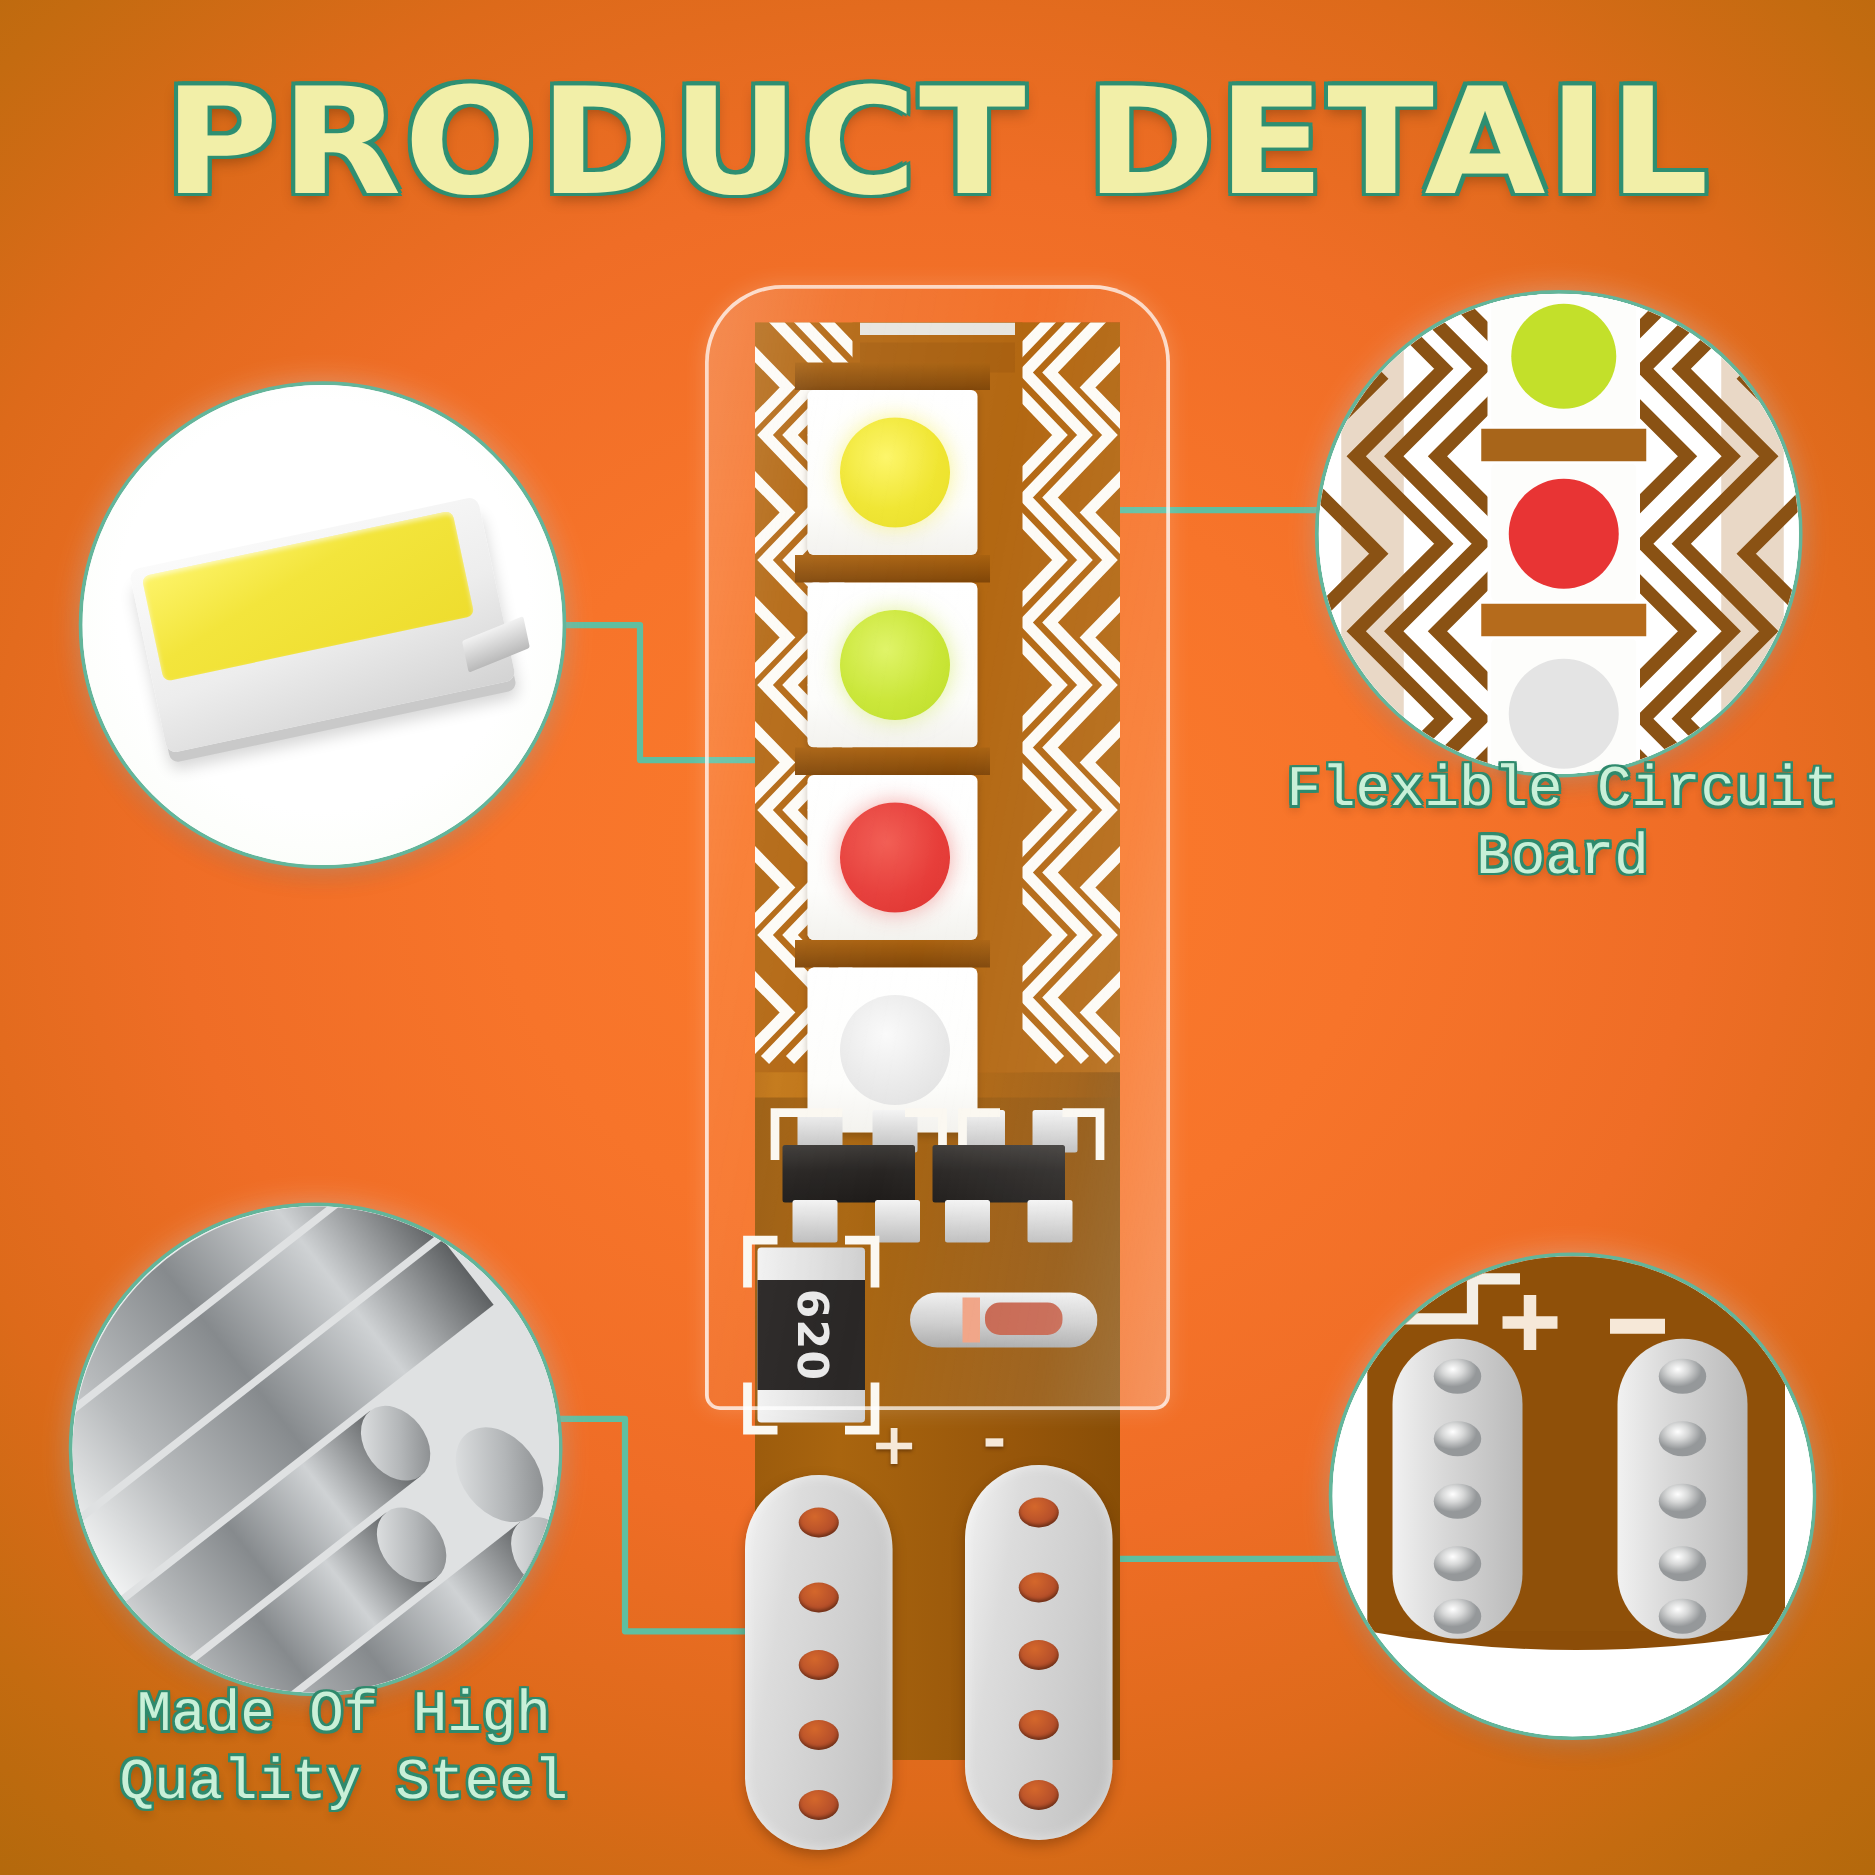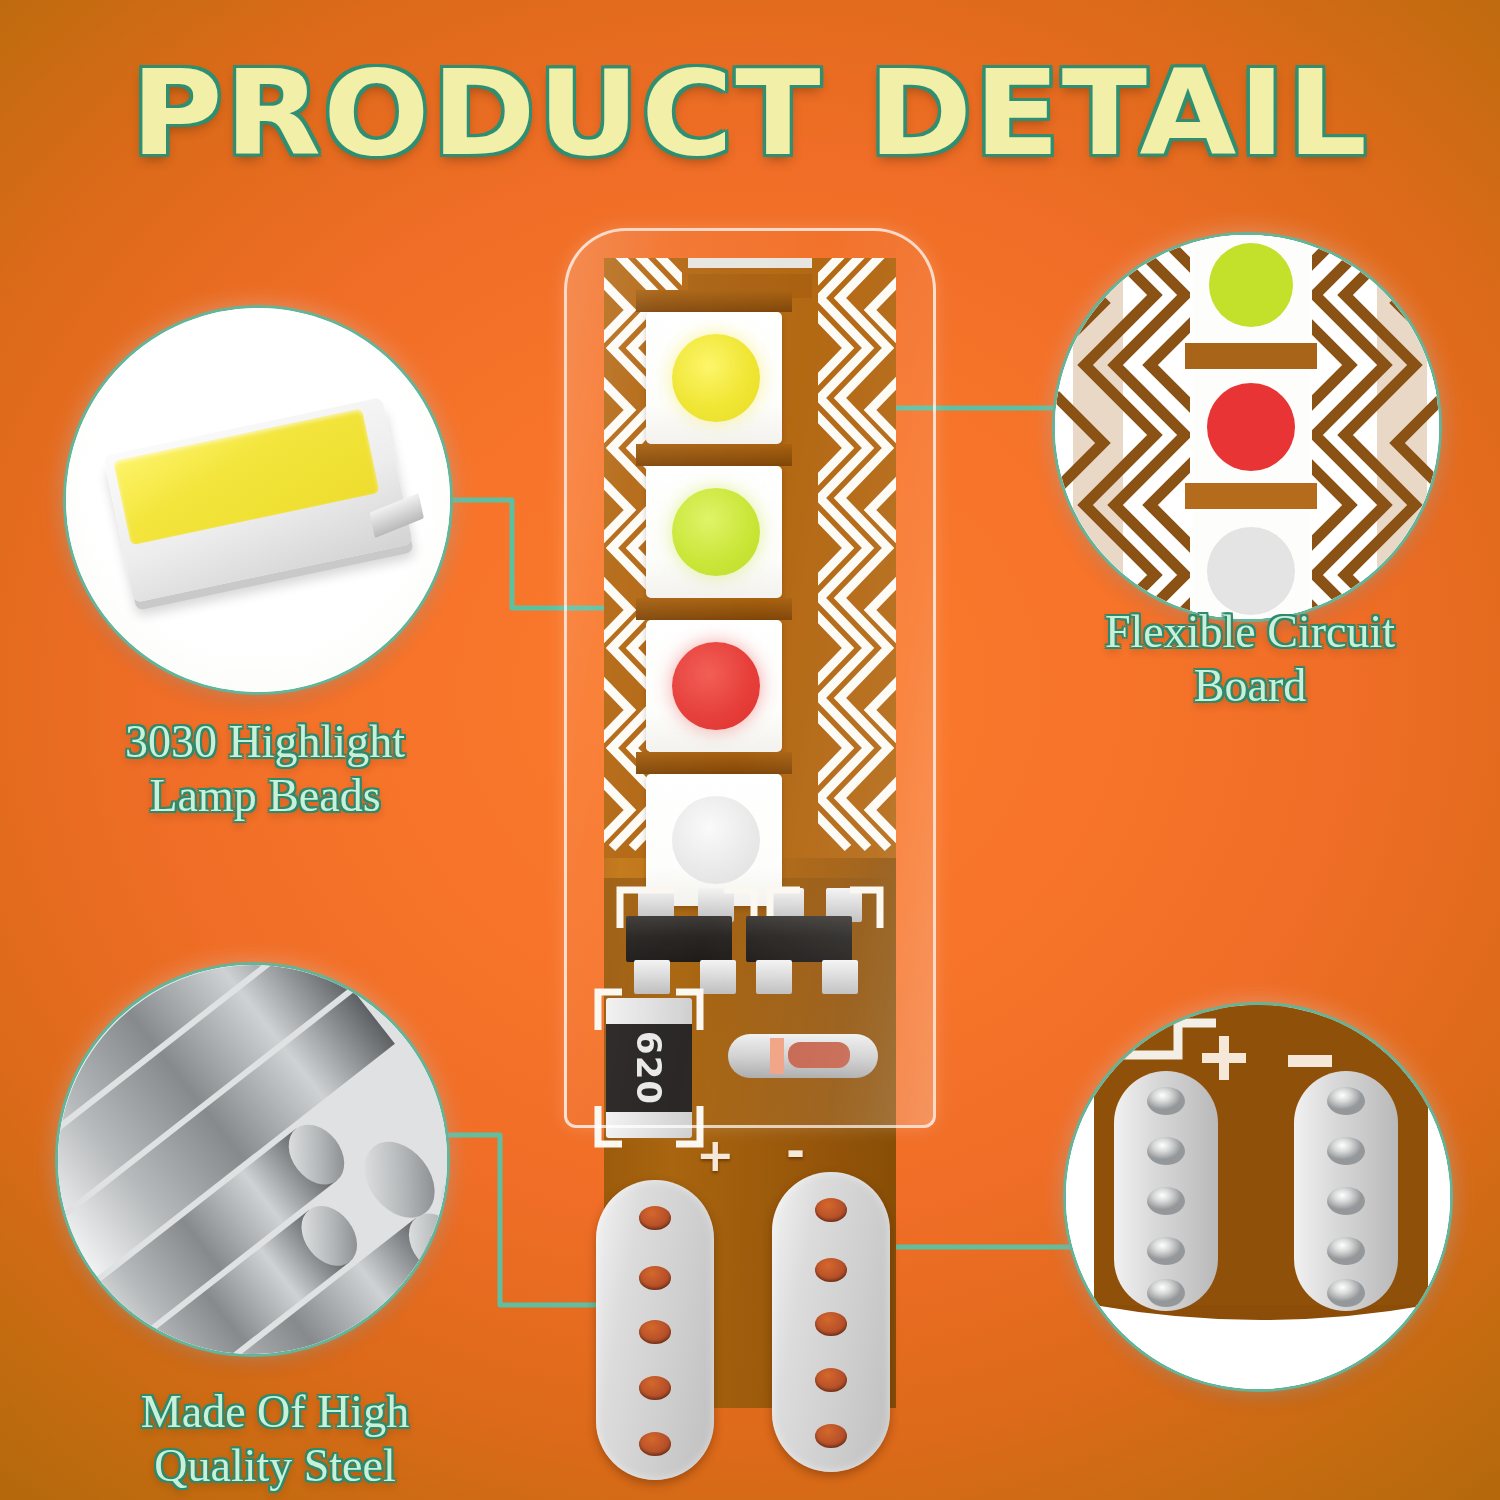"Flexible Circuit" .label { font-family: Liberation Serif, serif -> Liberation Mono, monospace }
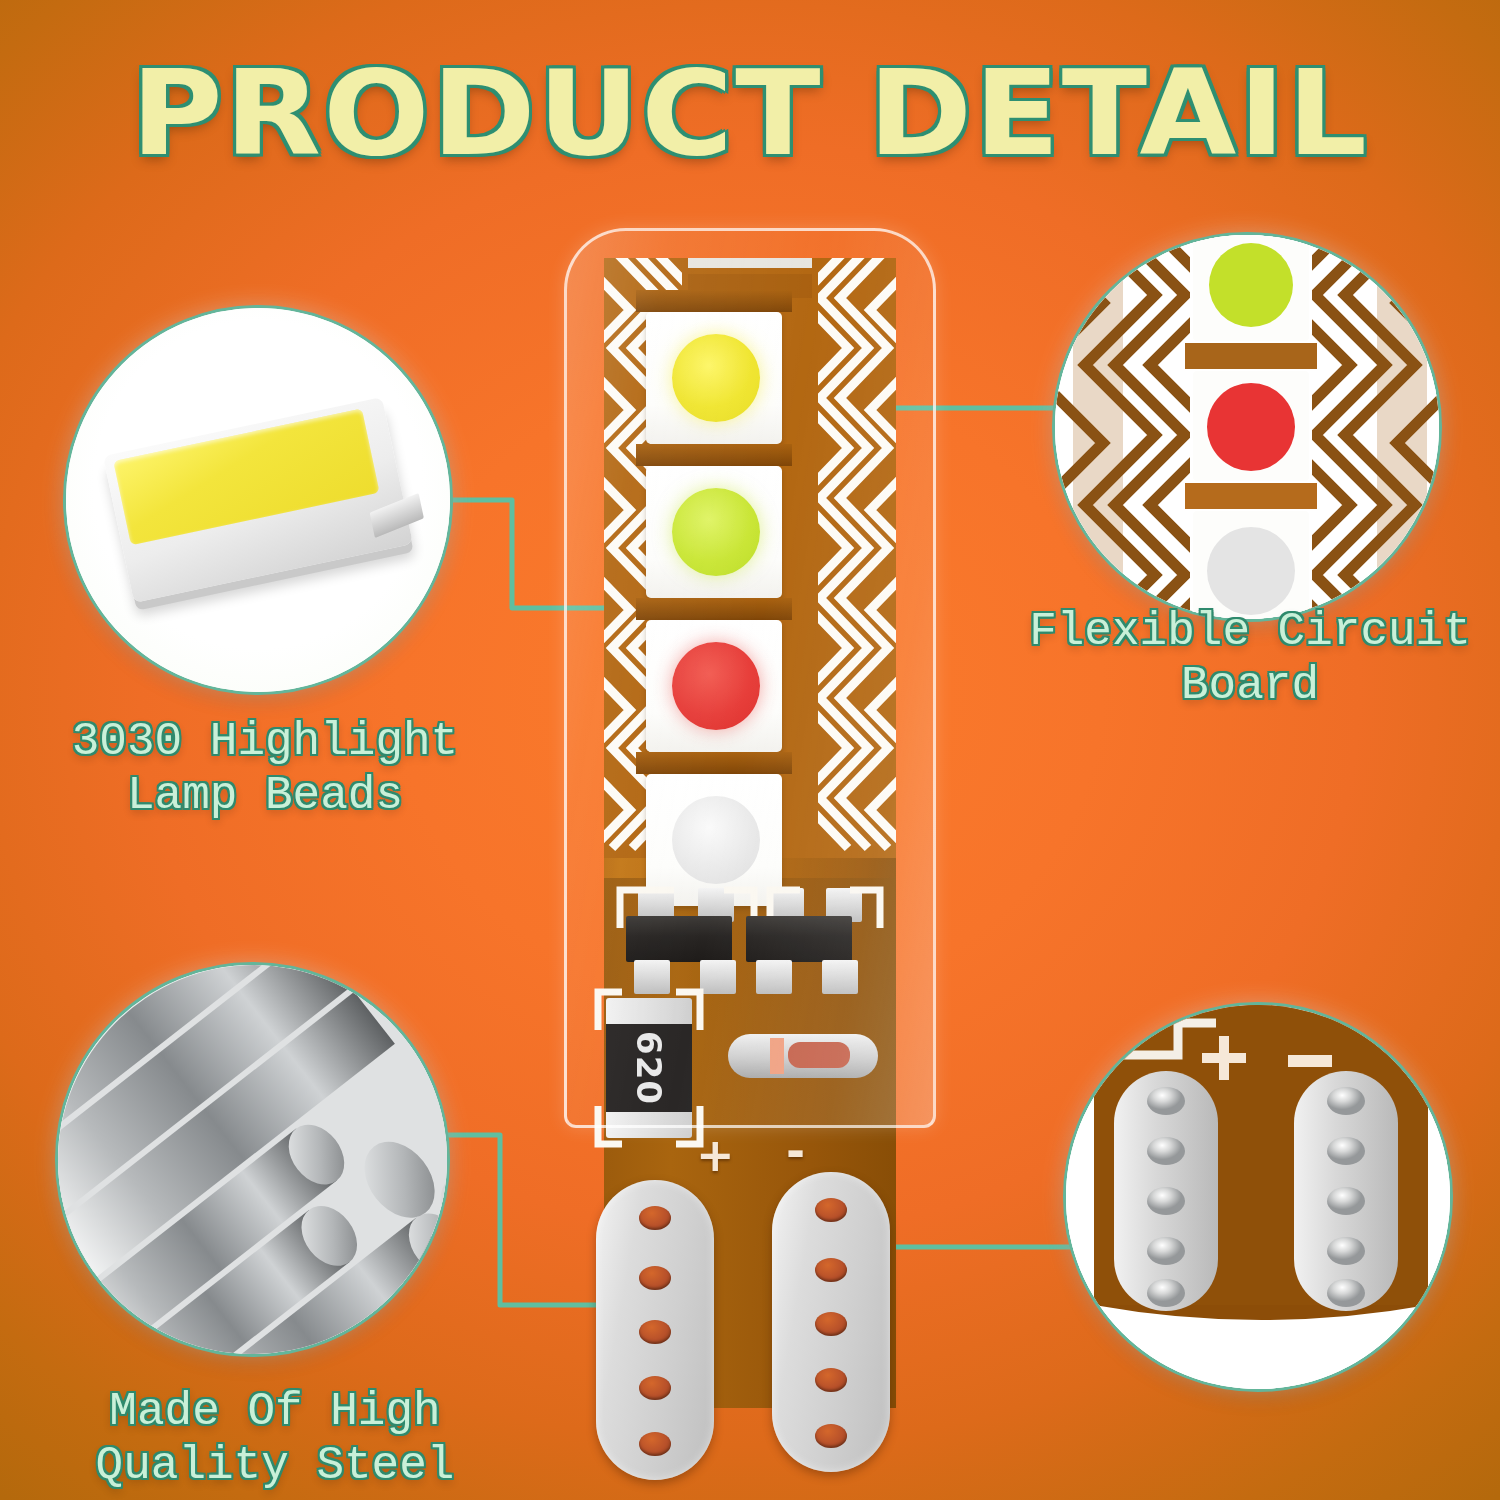"3030 Highlight" div.label { html: <div>3030 Highlight Lamp Beads</div> -> none }
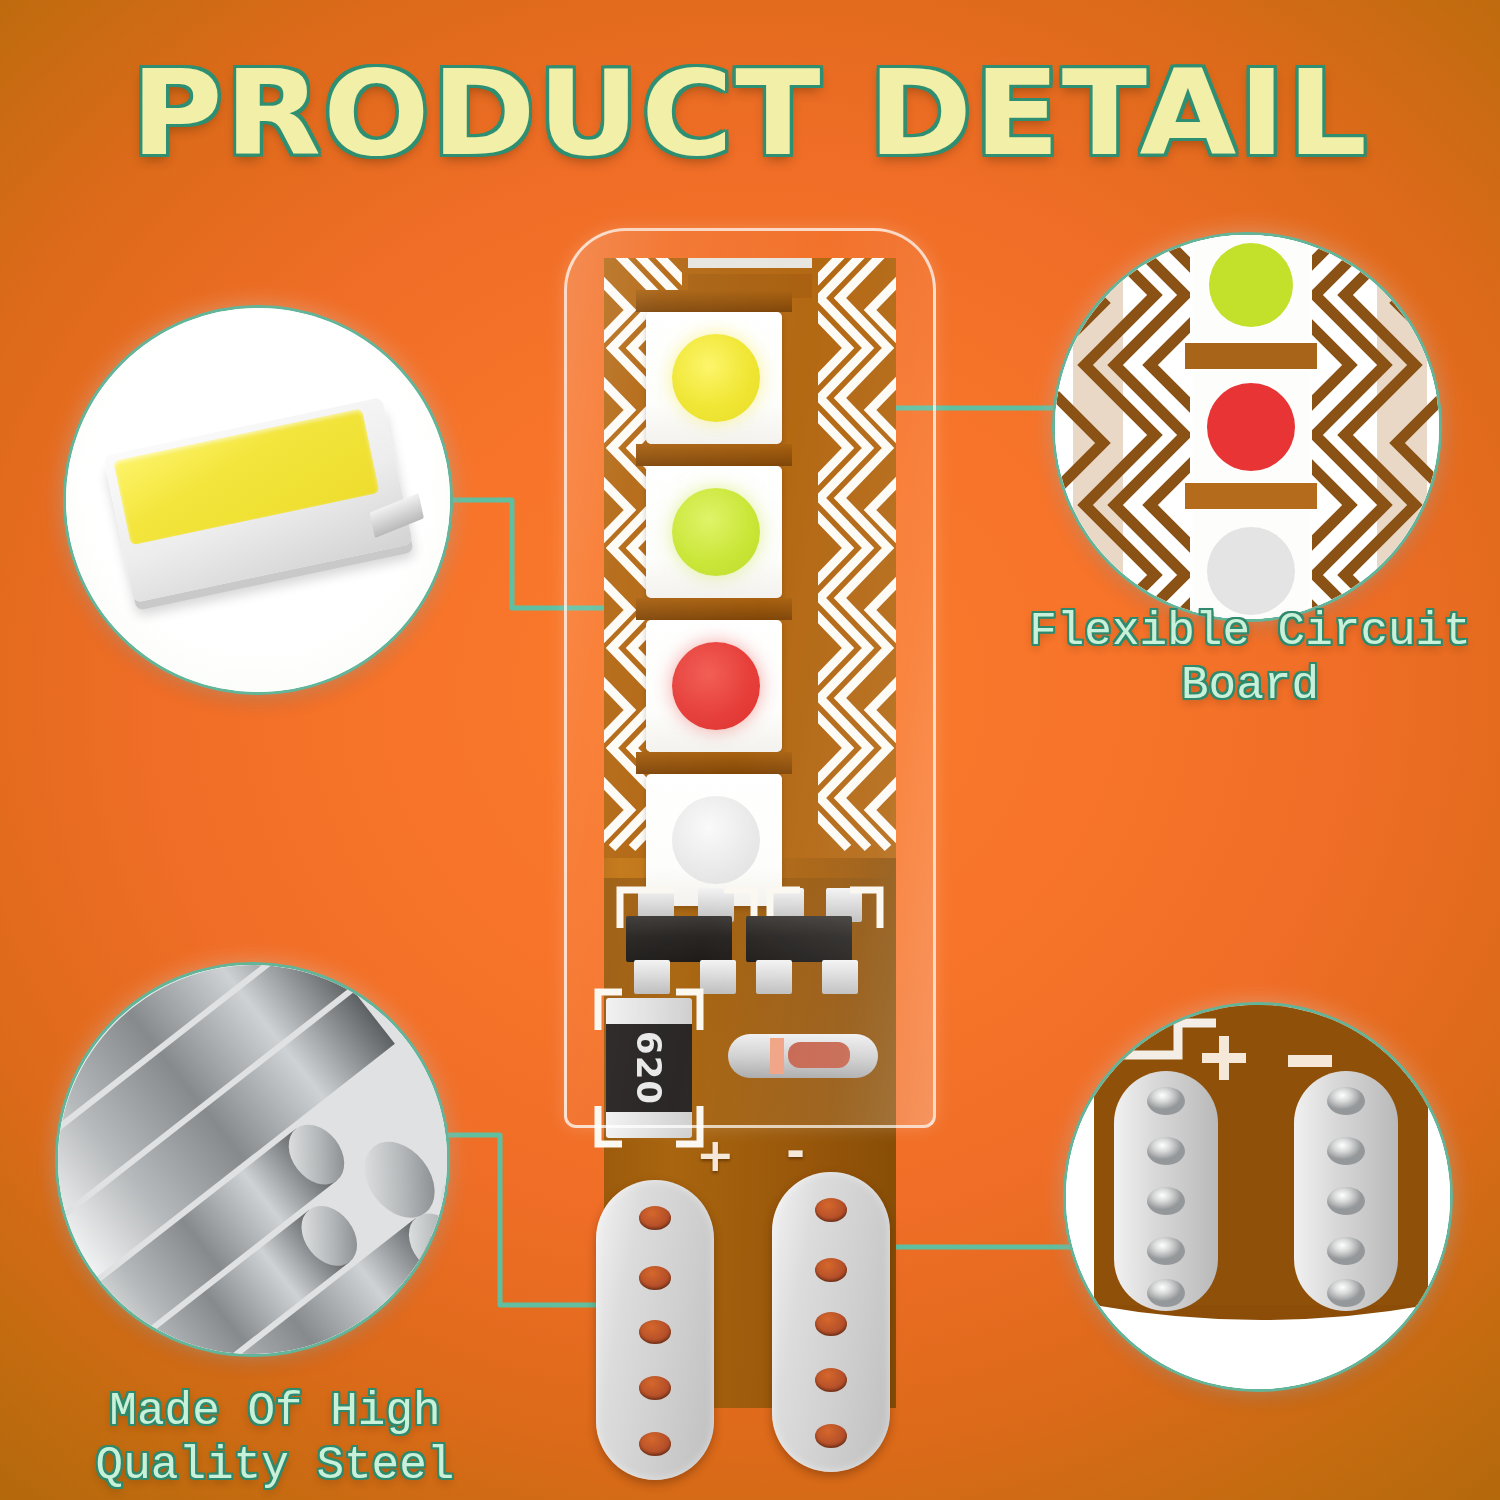"Made Of High" #lbl-steel { margin-top: 40px -> none }
